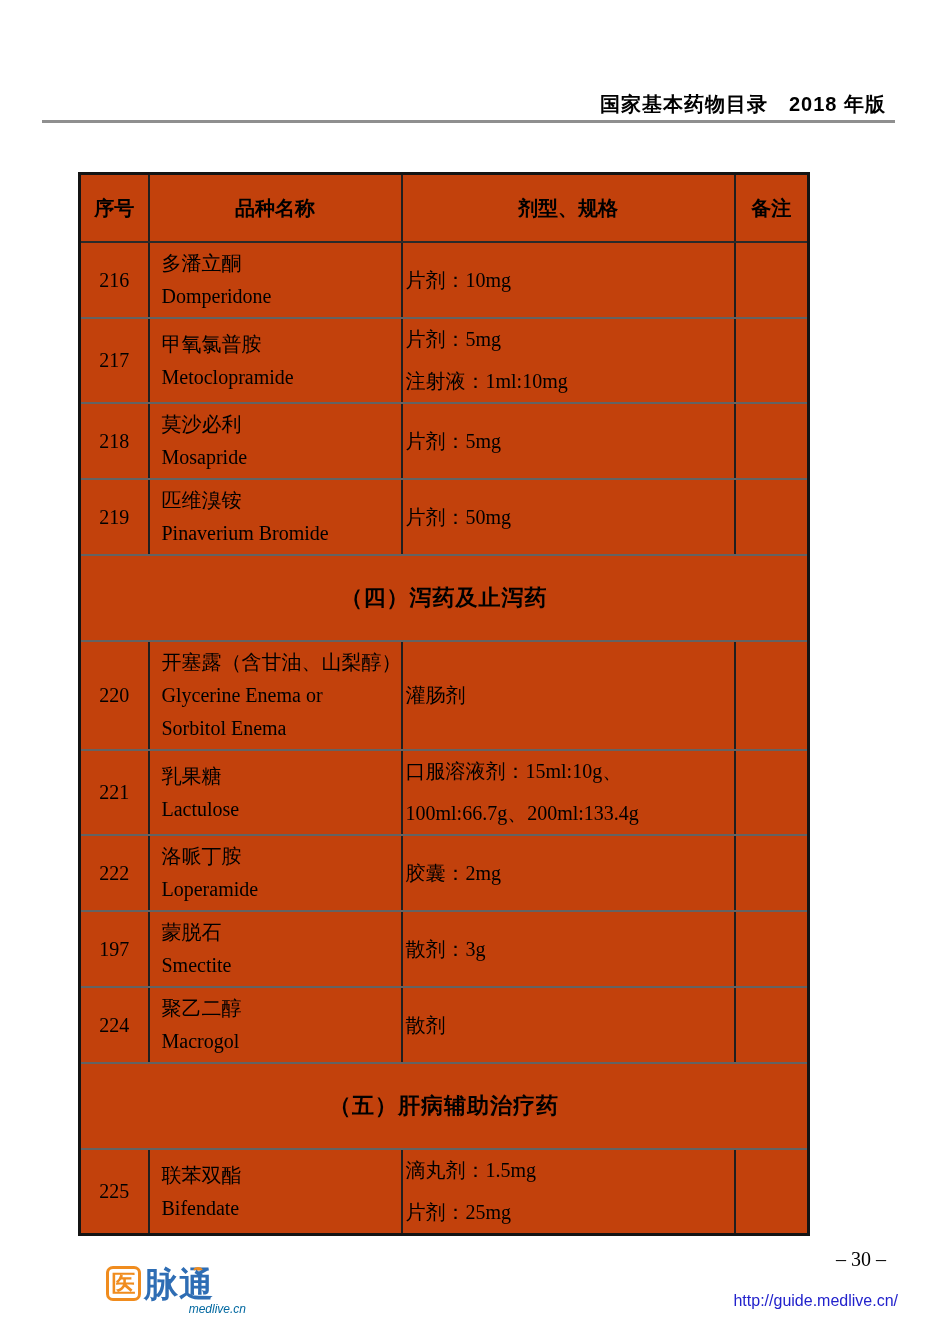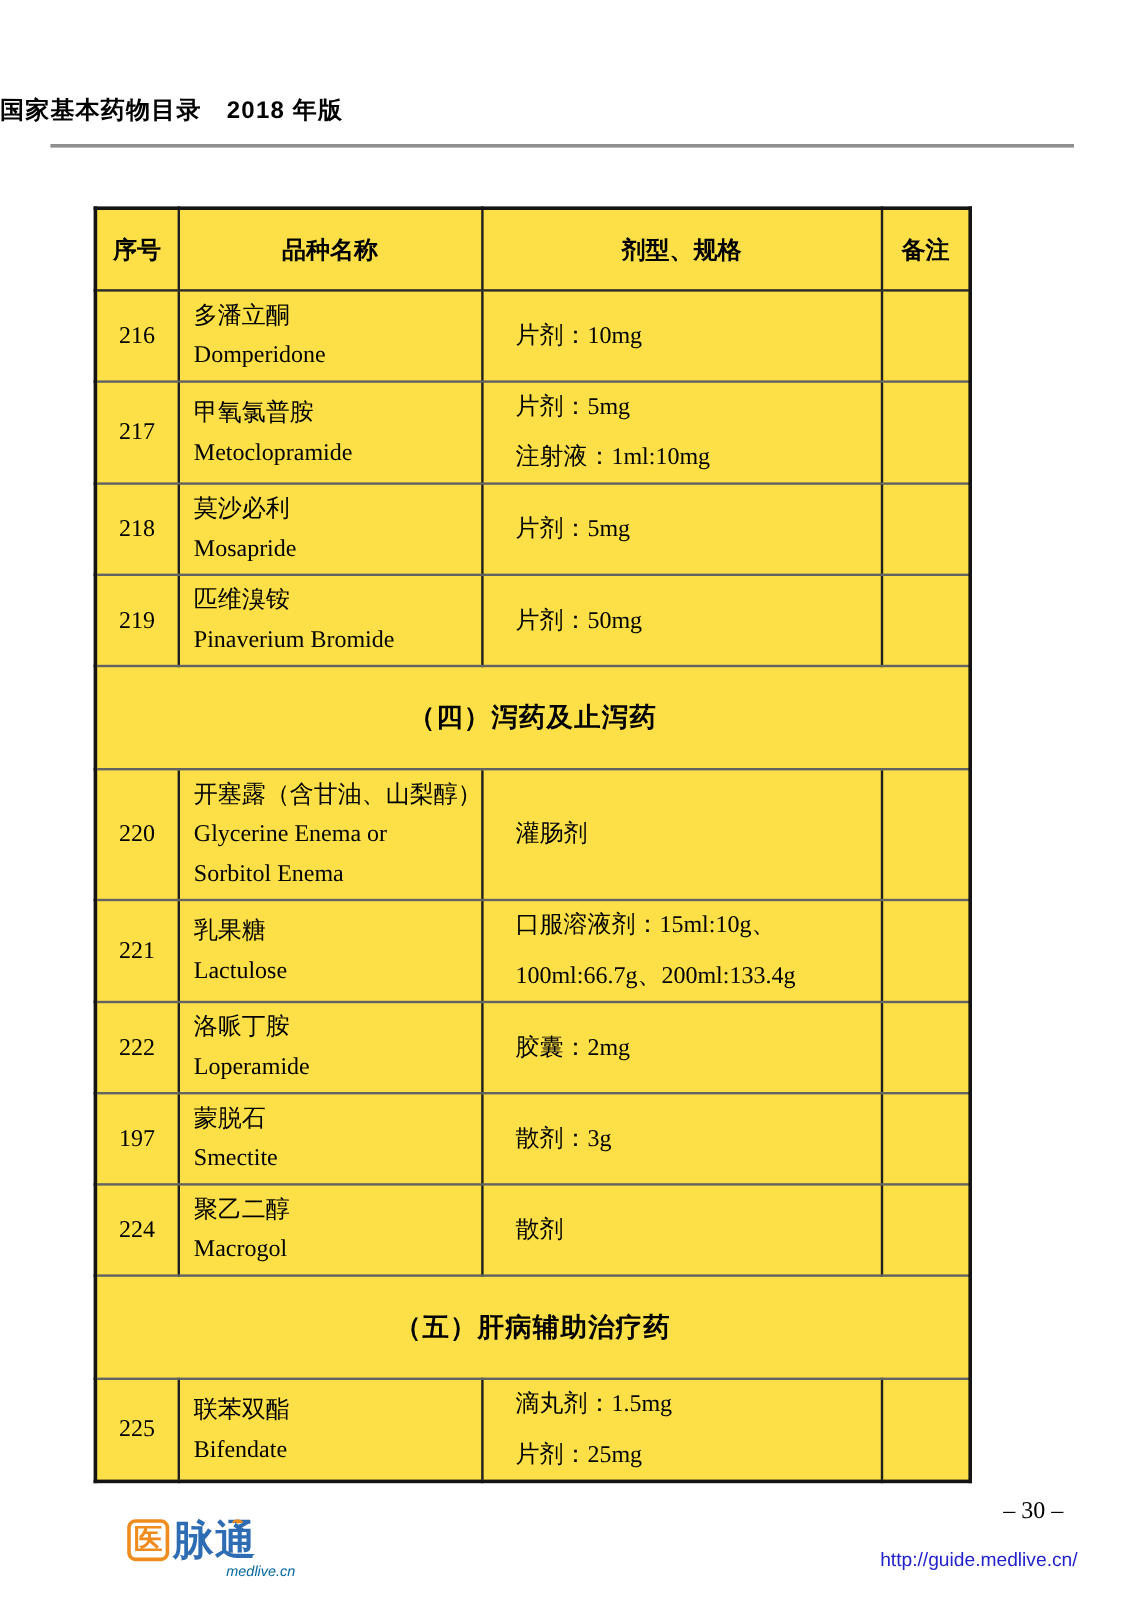"国家基本药物目录 2018 年版" .doc-title { text-align: left -> right; top: 78px -> 91px }
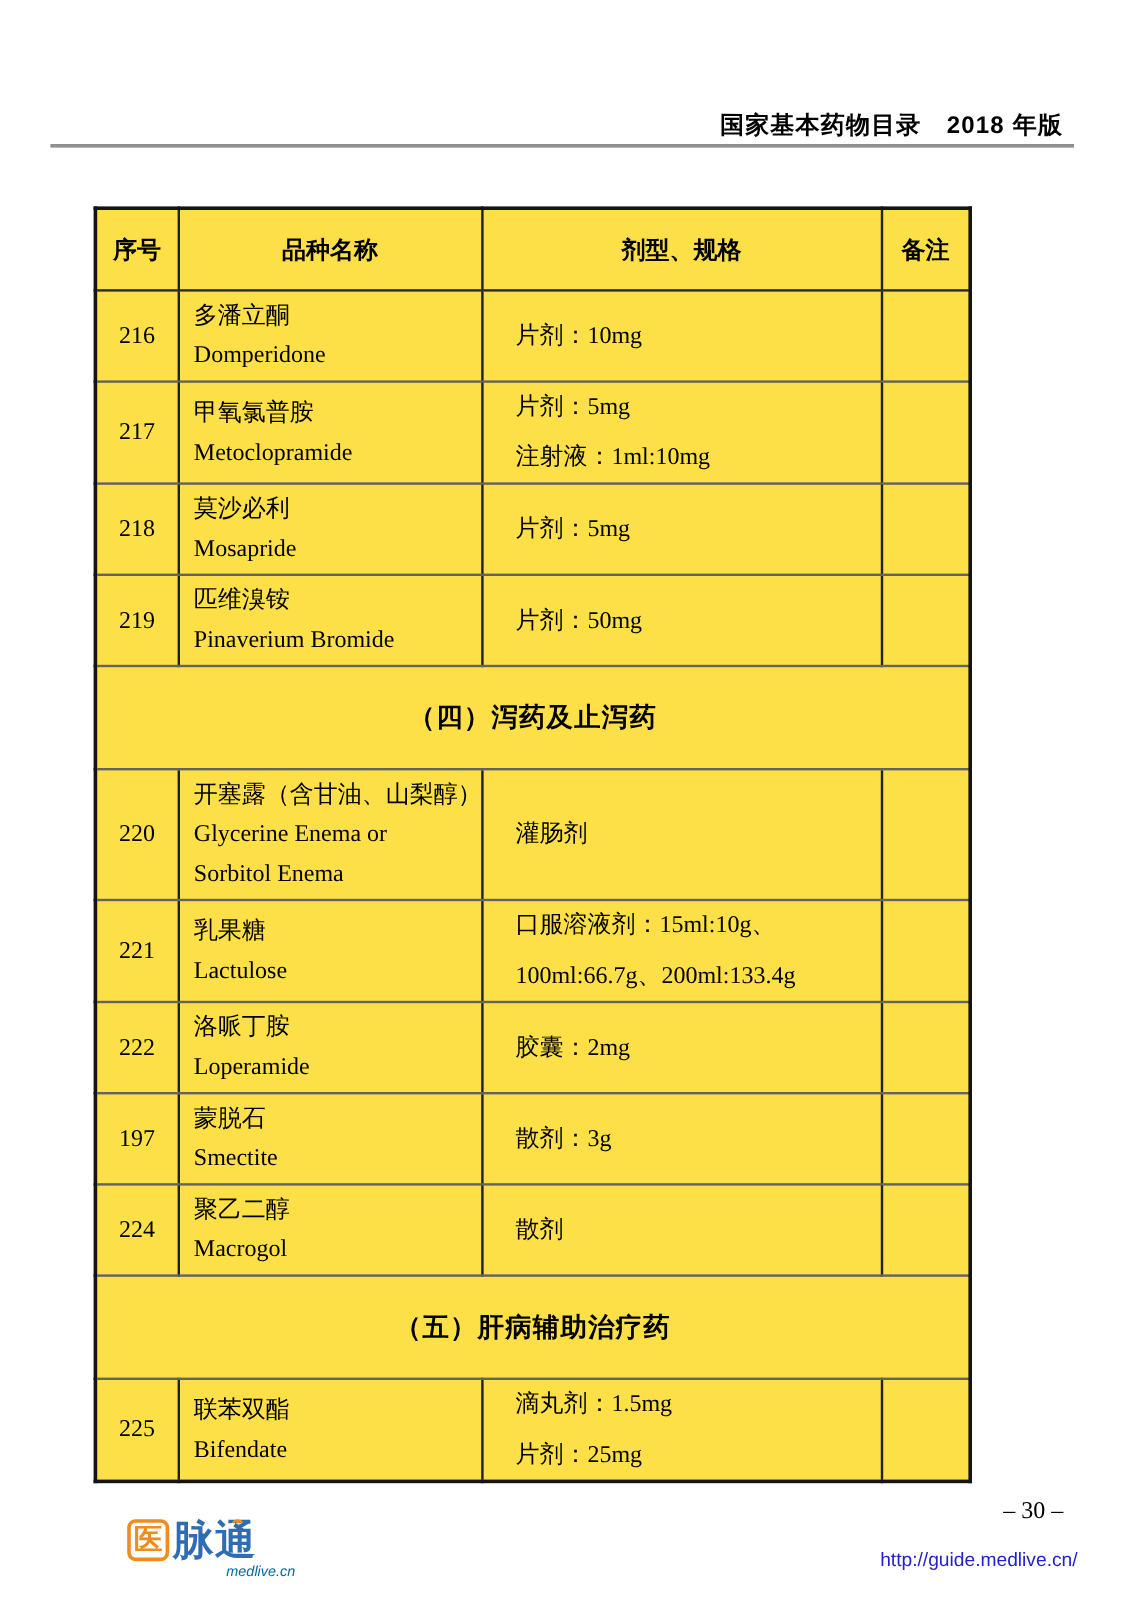"序号" th,td { background: #fde047 -> #c2410c }
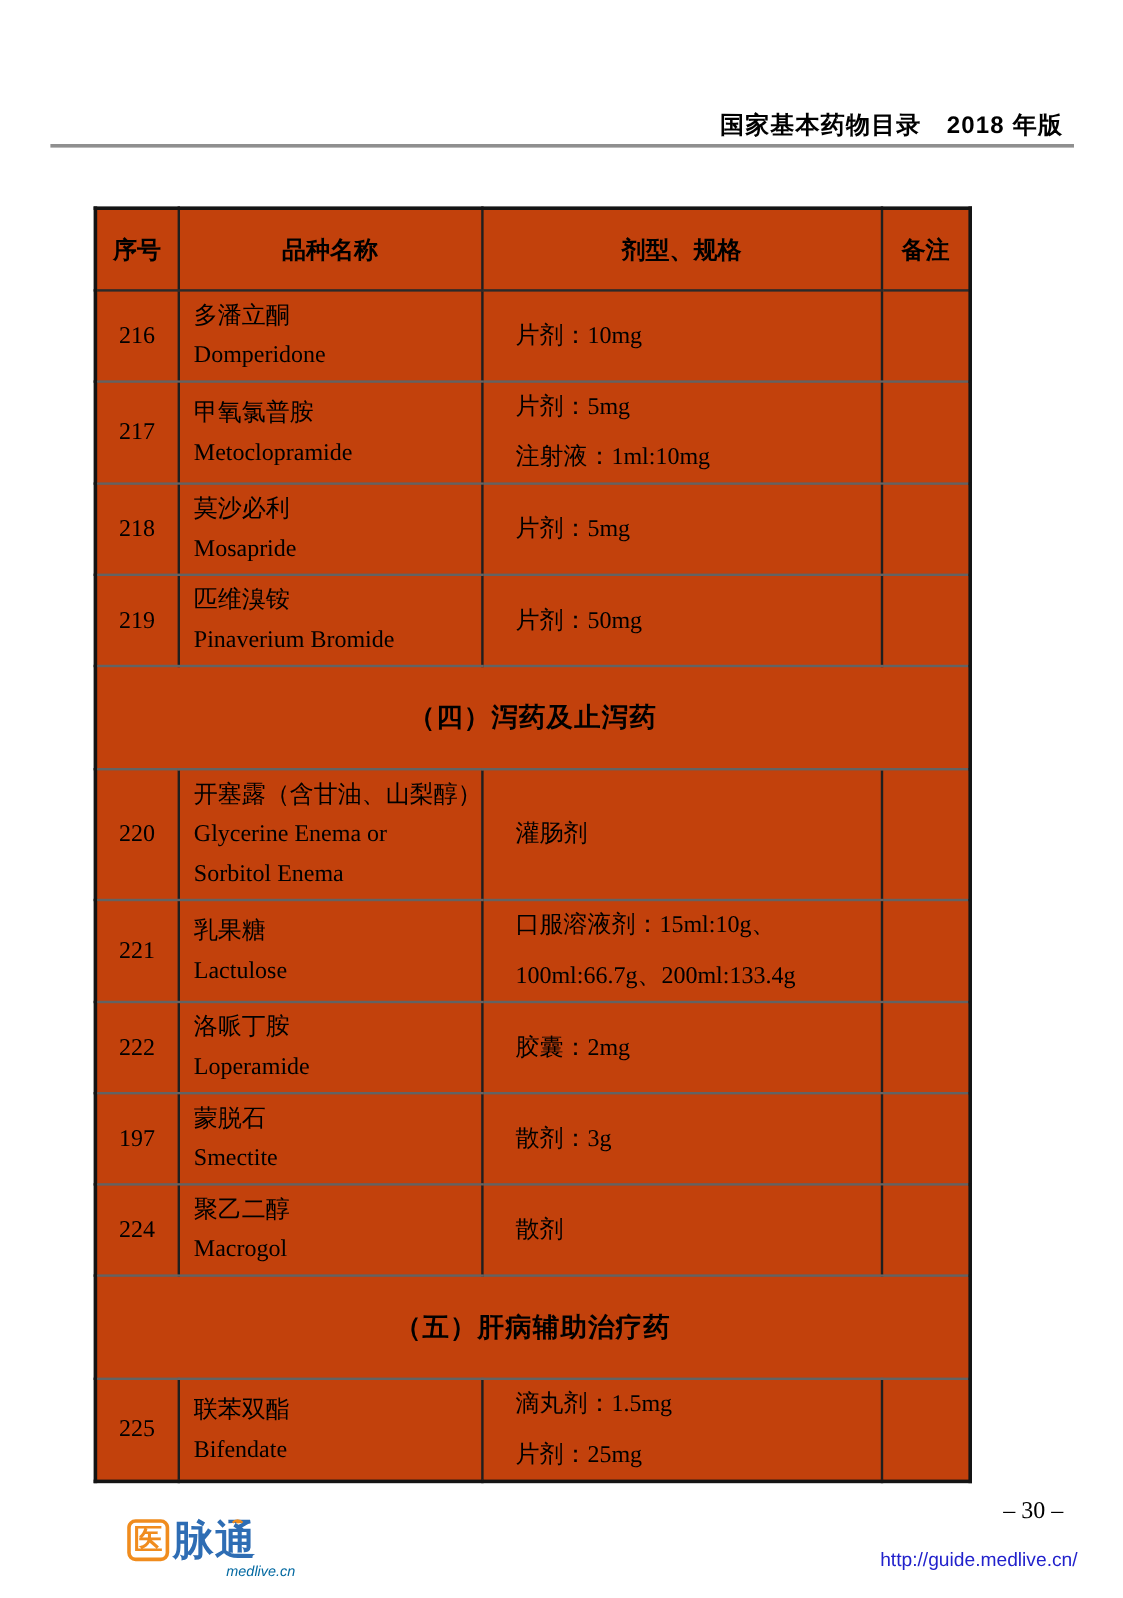"片剂：10mg" td.col-spec { padding: 4px 0 4px 27px -> 4px 0 4px 3px }
